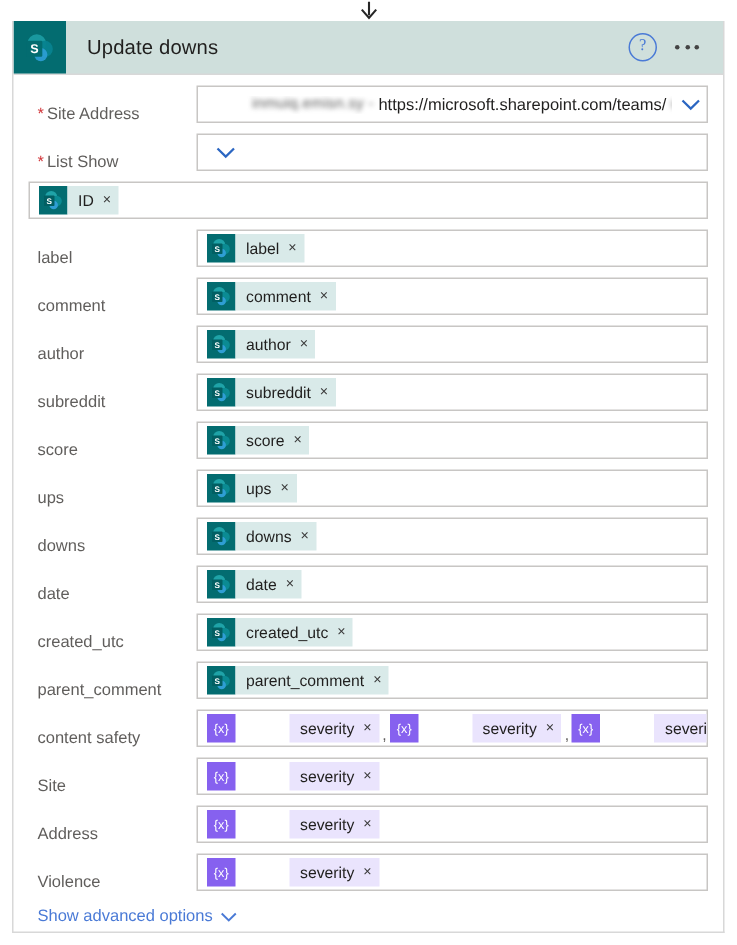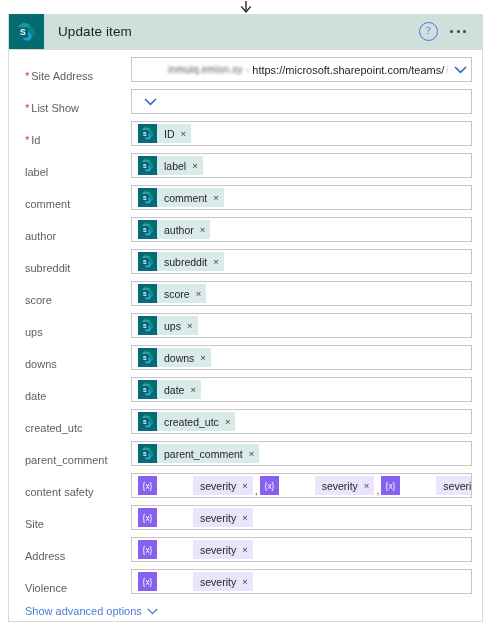"Update item" div.card-title { text: item -> downs }
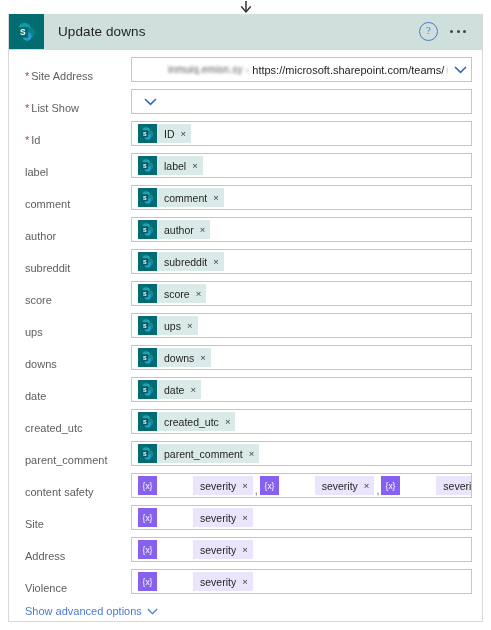"* Id" div.row-label { html: <div><span>*</span><span>Id</span></div> -> none }
